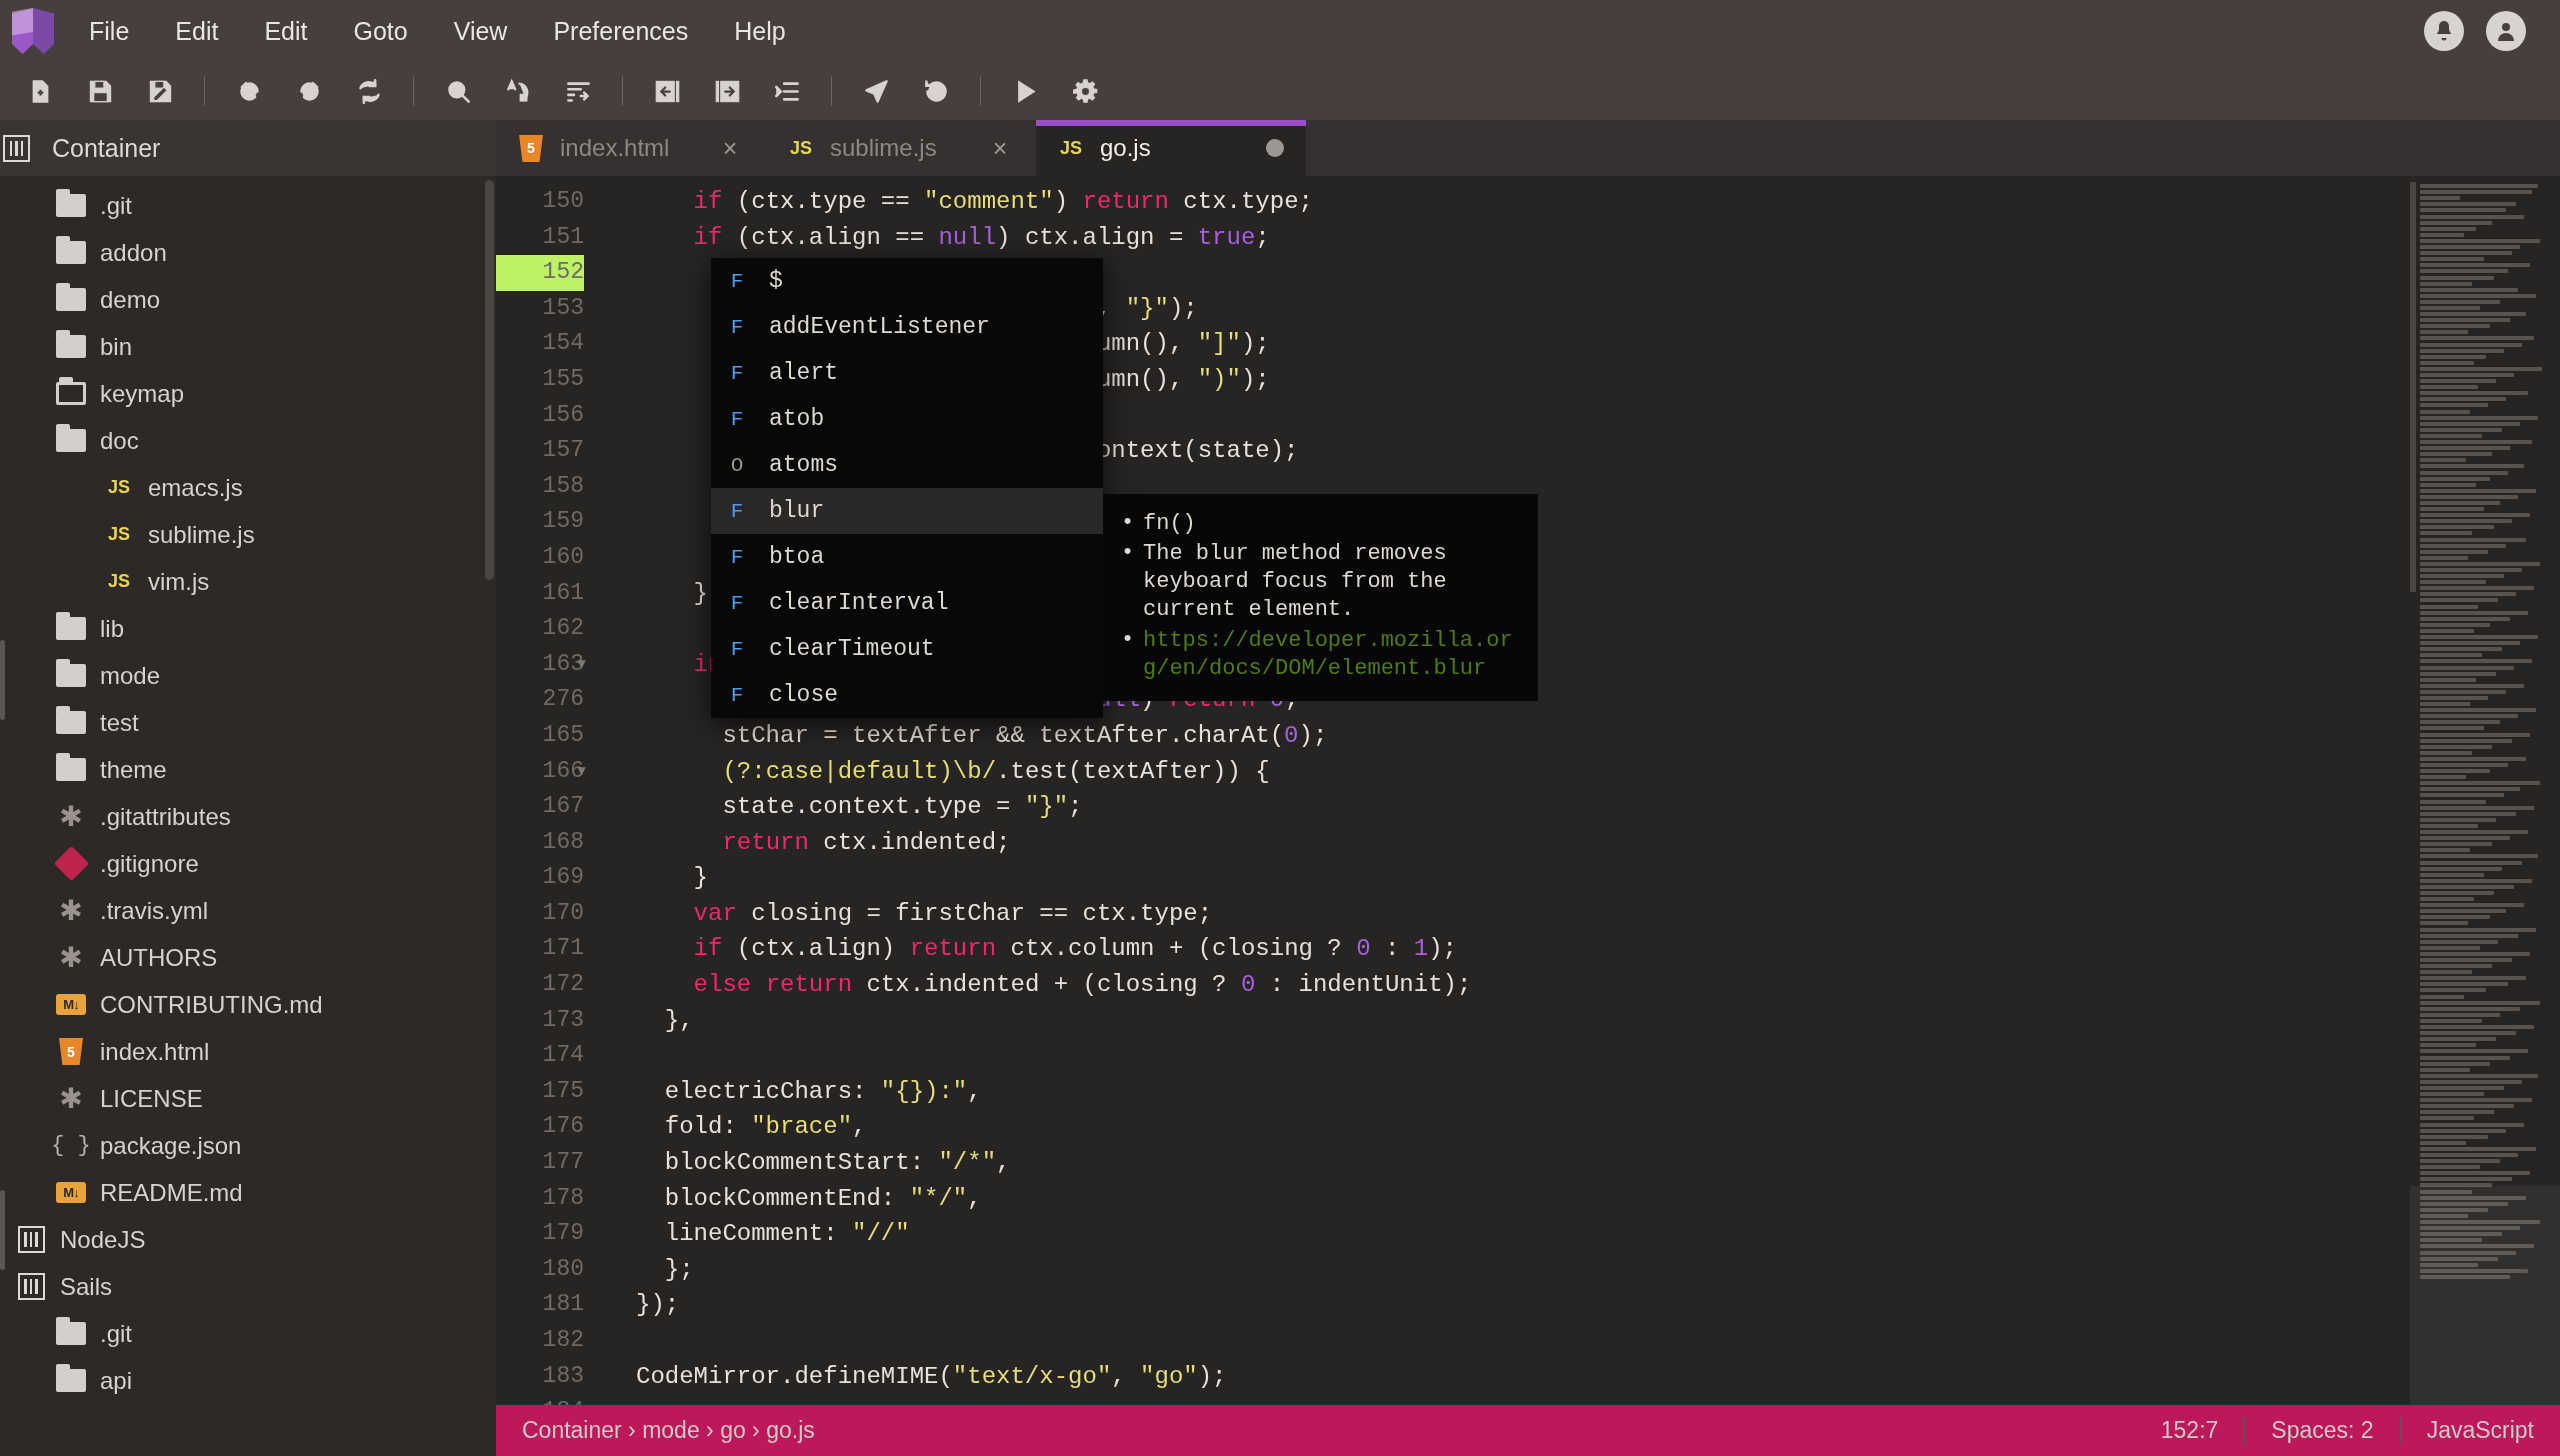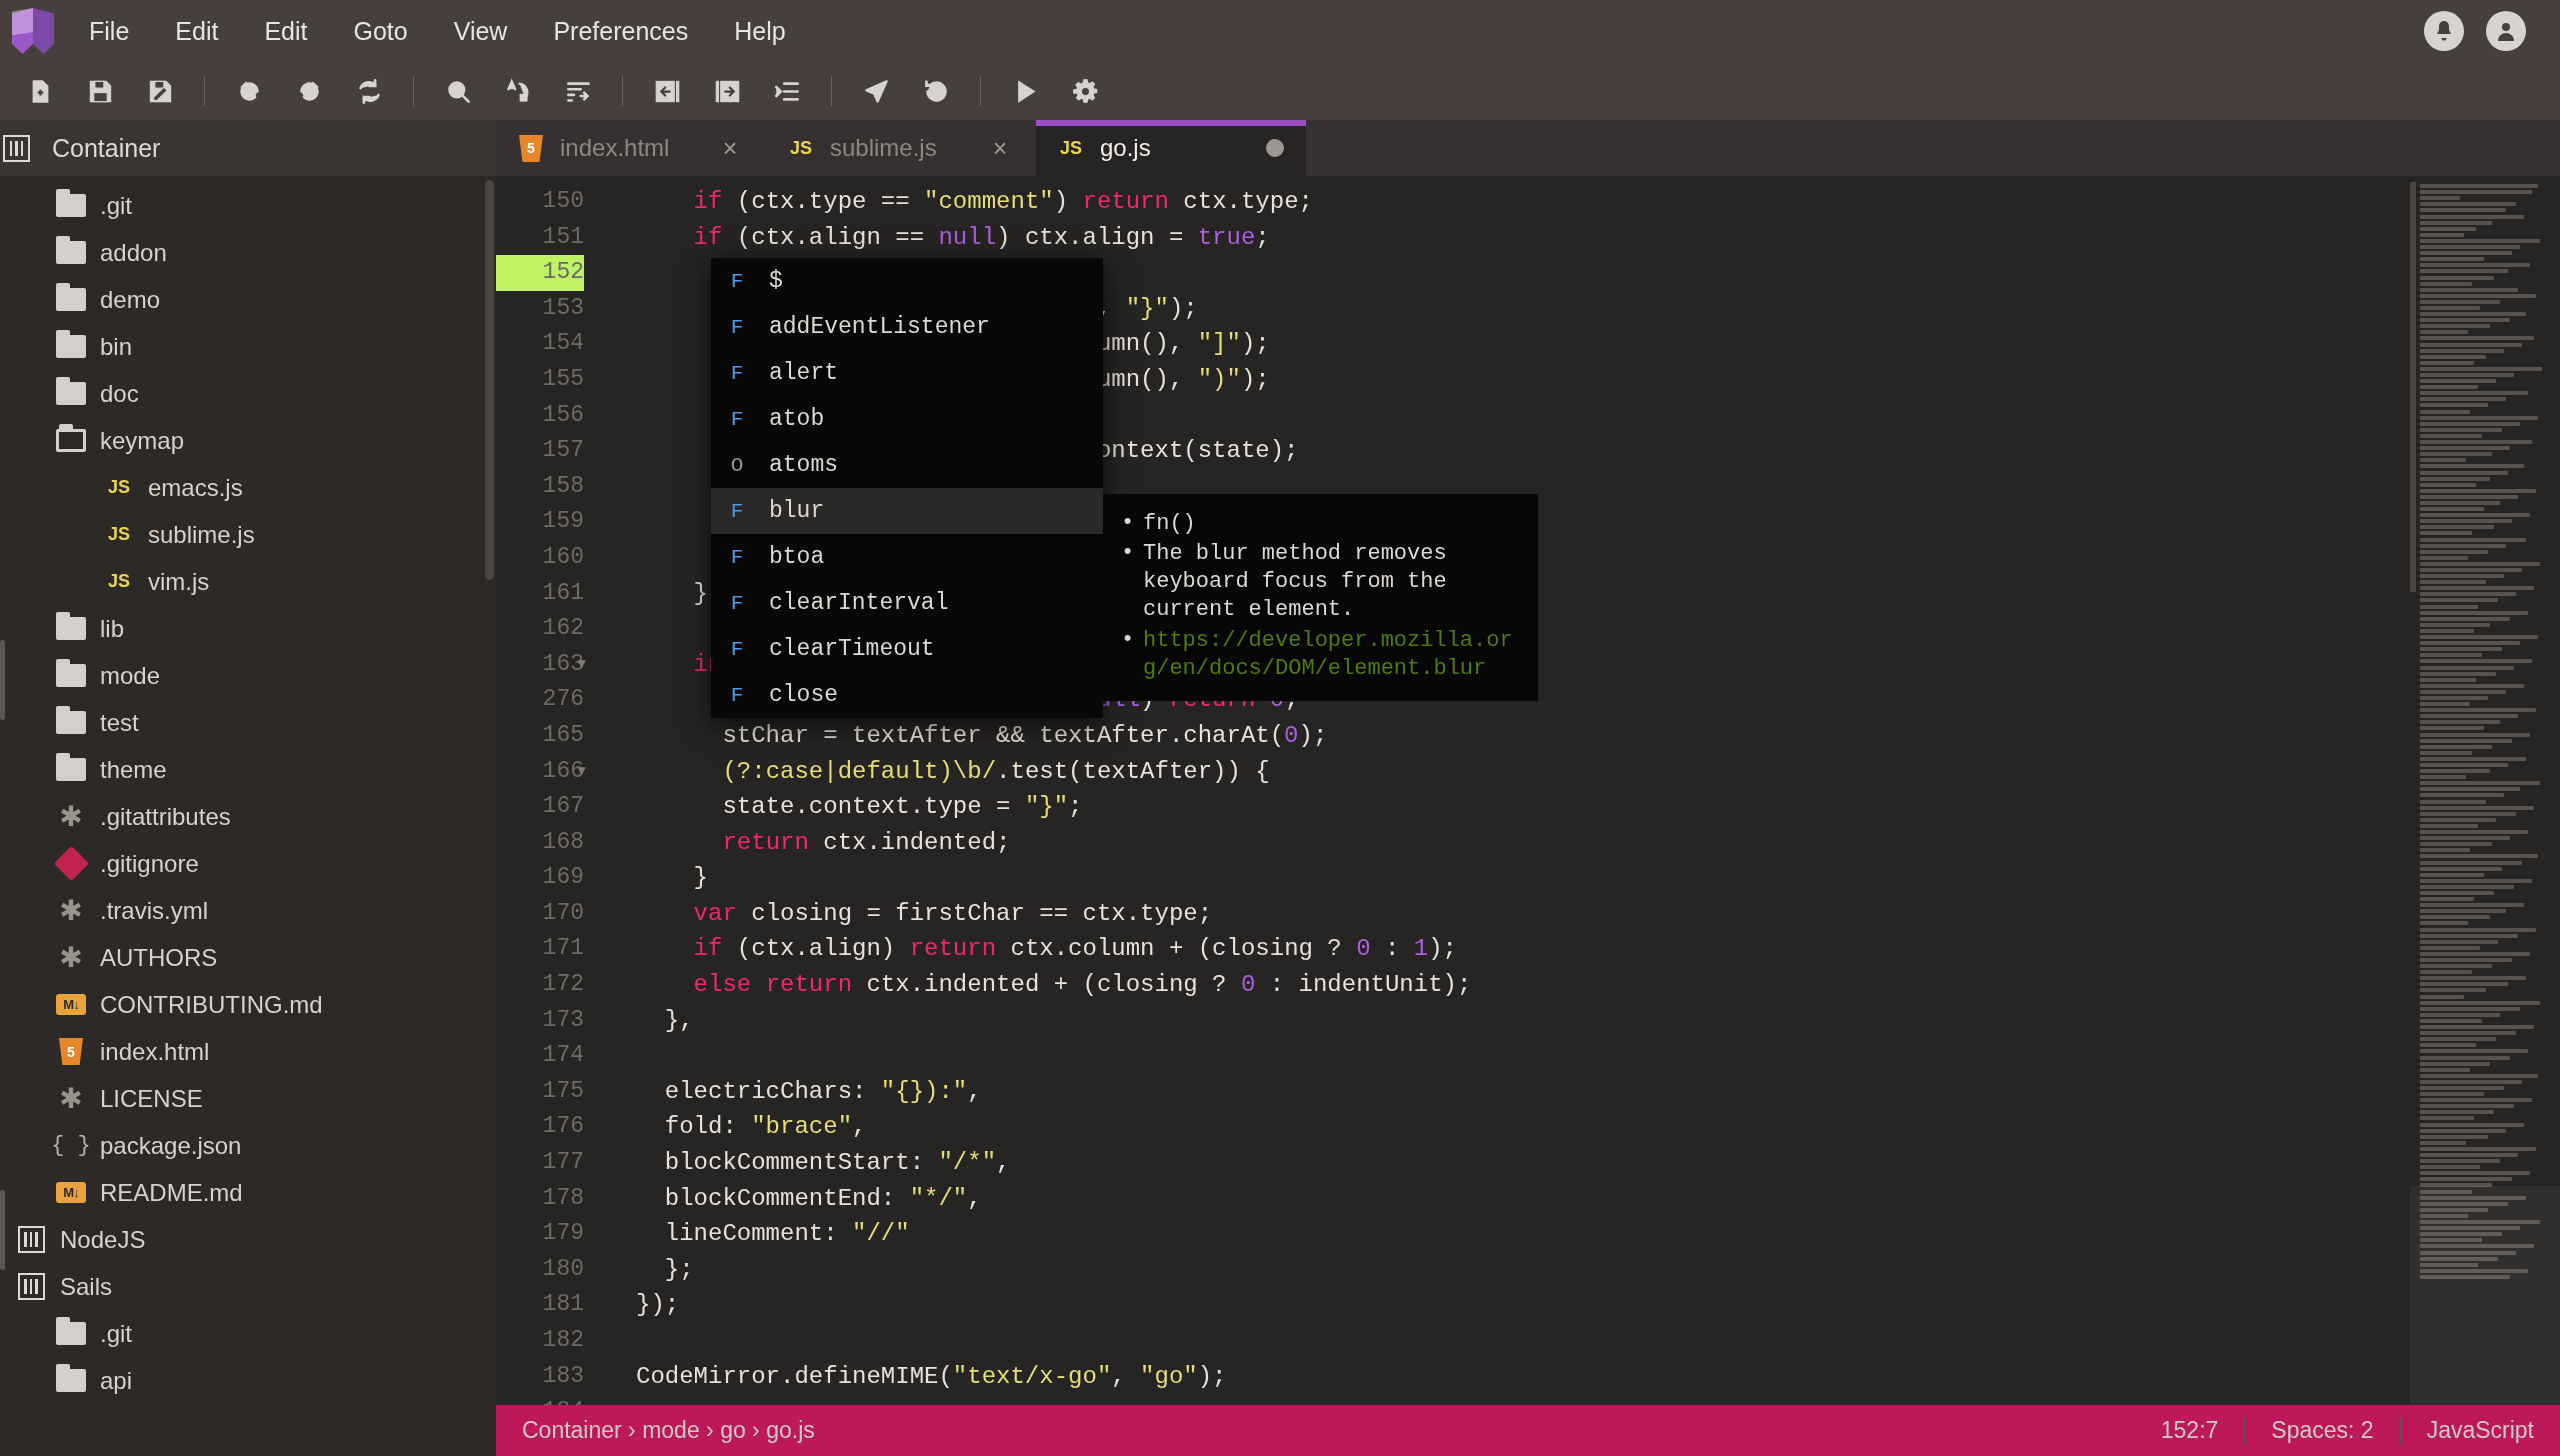"doc" div.row { order: before "keymap" -> after "keymap" }
